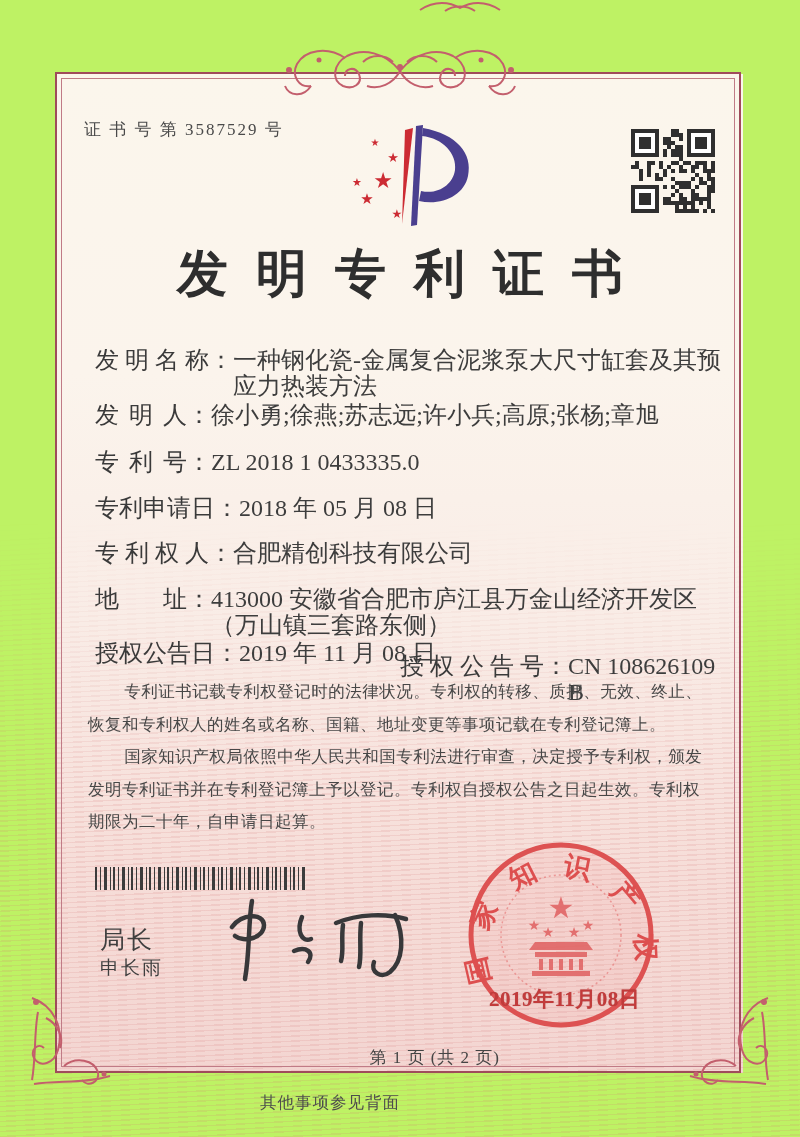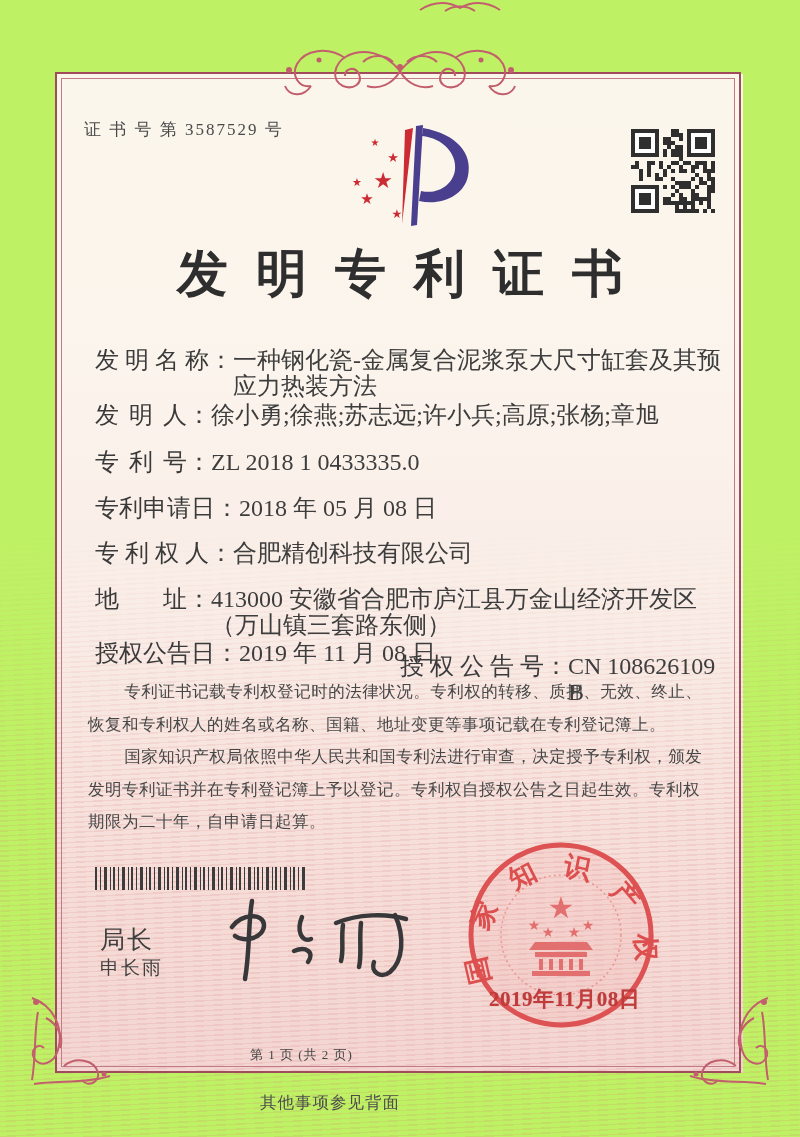"第 1 页 (共 2" .pageinfo { font-size: 13px -> 17px; text-align: left -> right }
